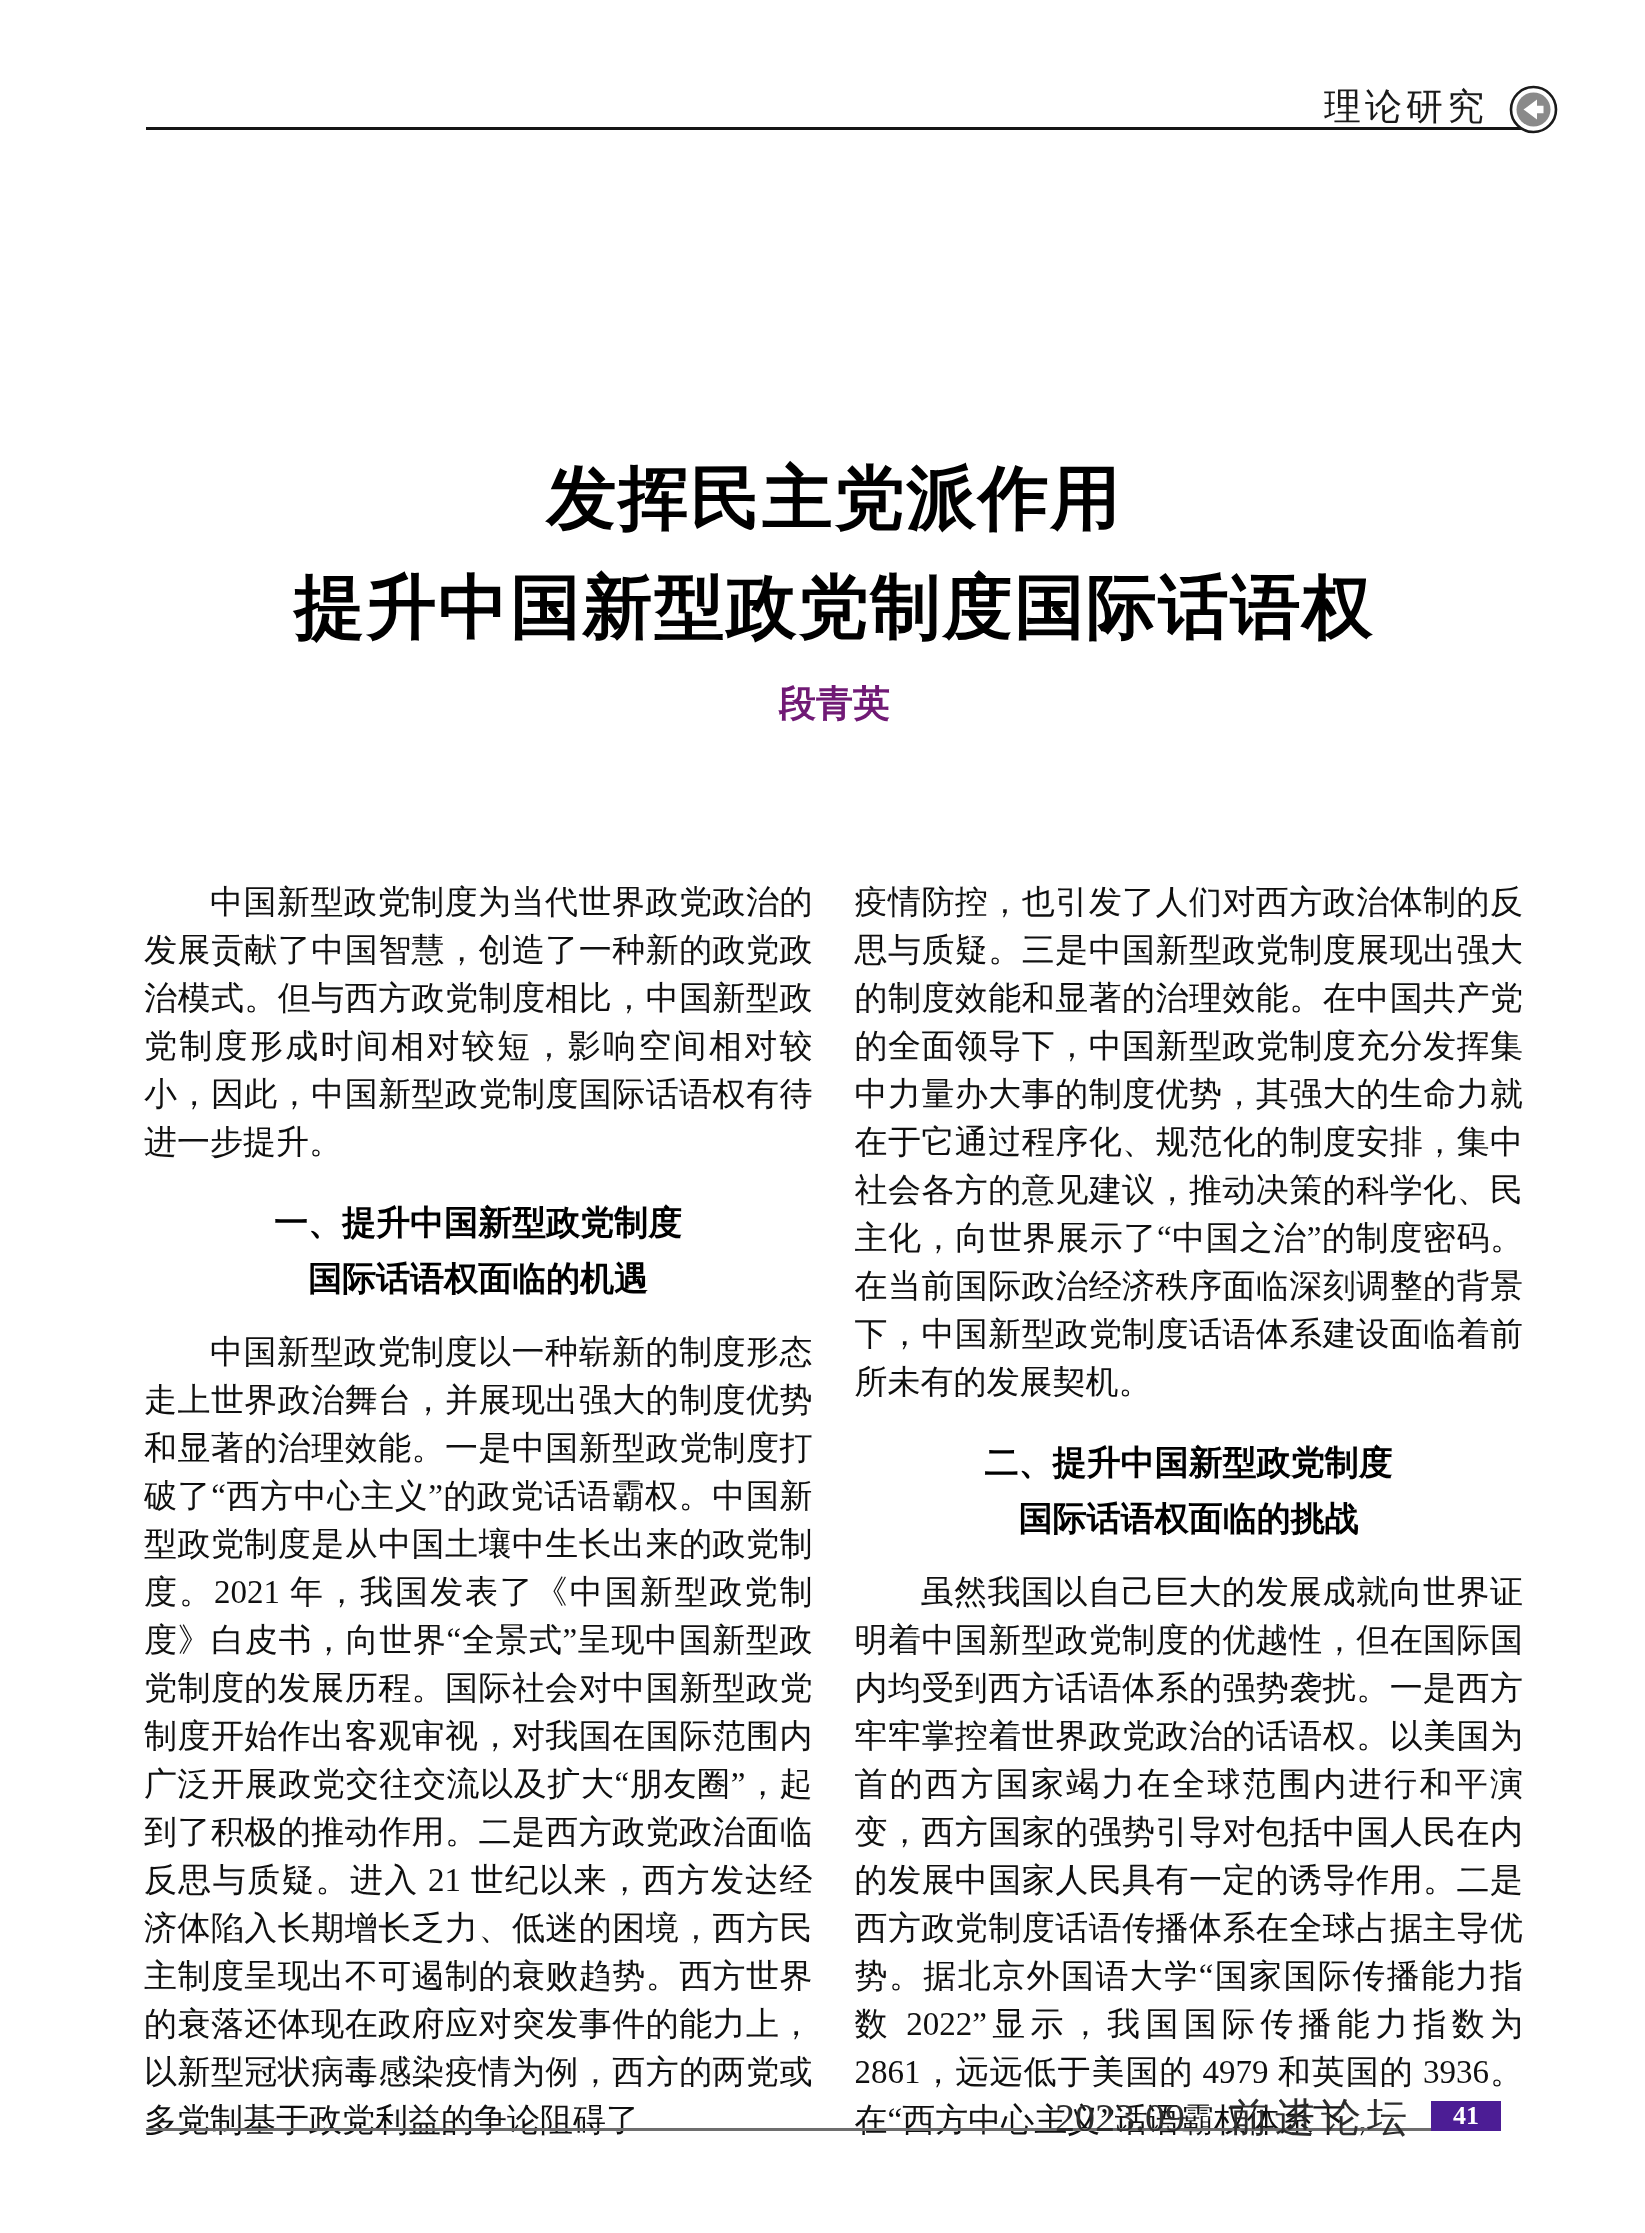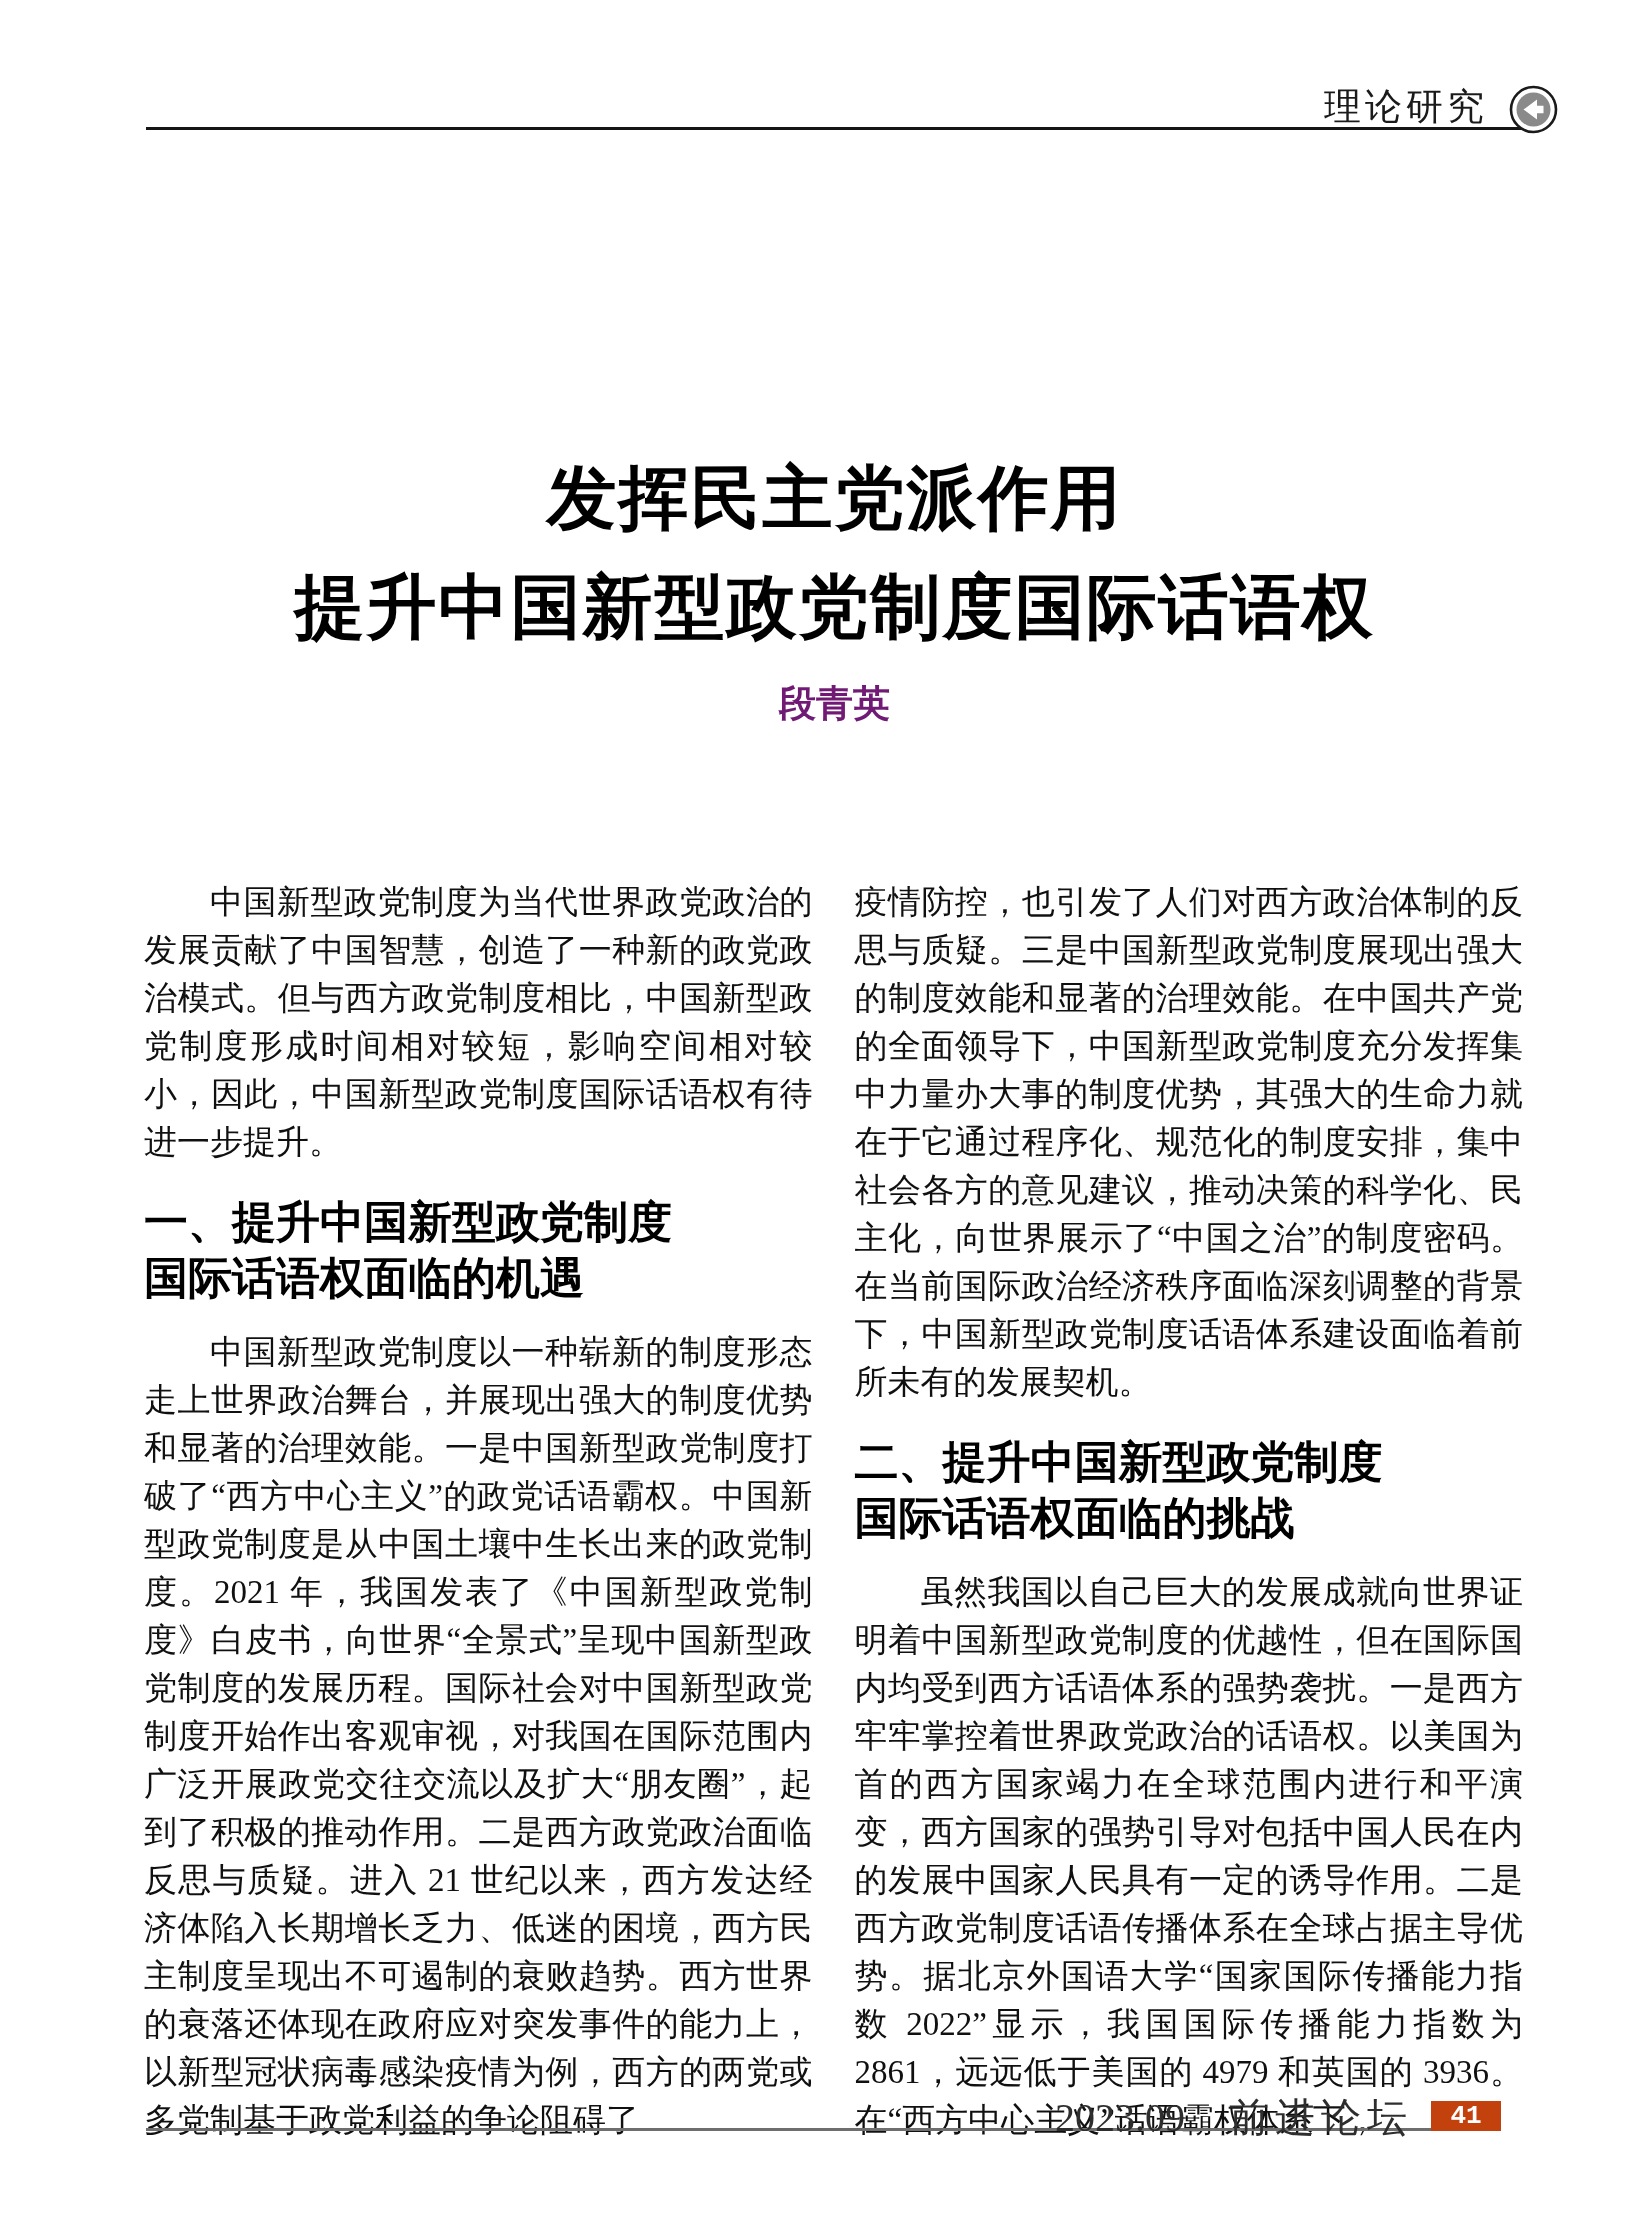"一、提升中国新型政党制度" .sec-heading { font-size: 44px -> 34px; text-align: none -> center }
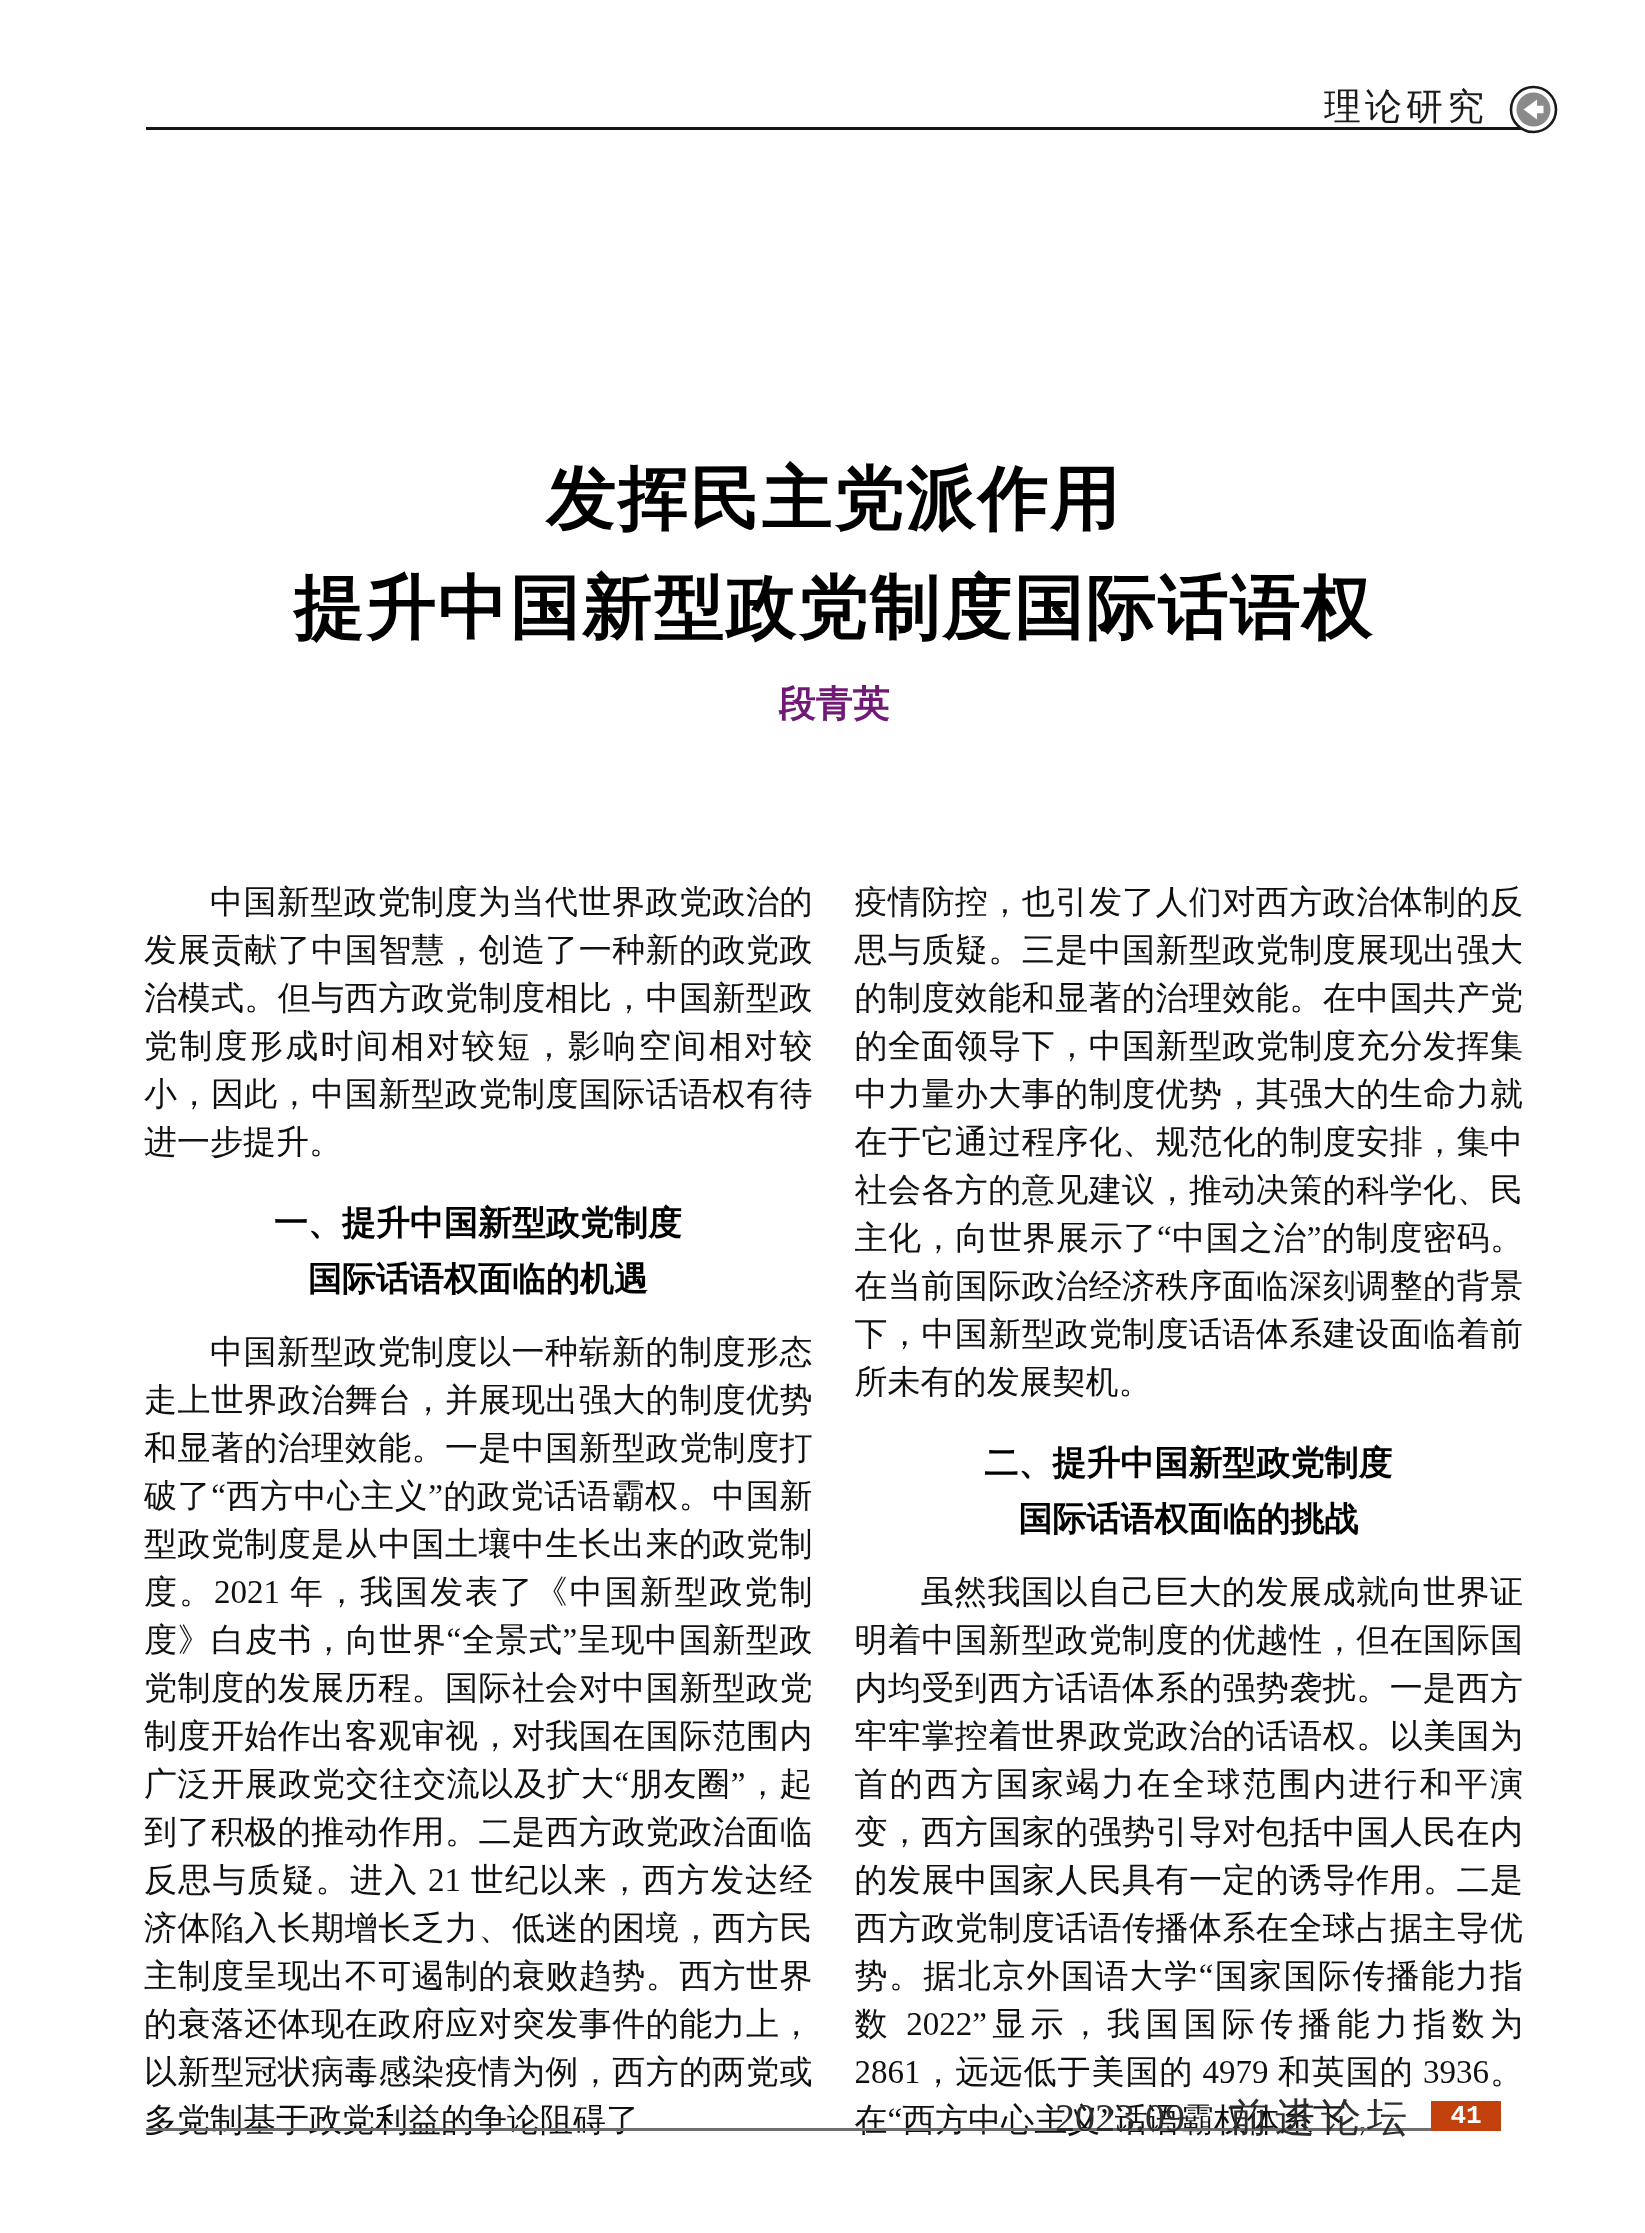"41" .page-badge { background: #c2410c -> #4c1d95; font-family: Liberation Mono, monospace -> Liberation Serif, serif }
